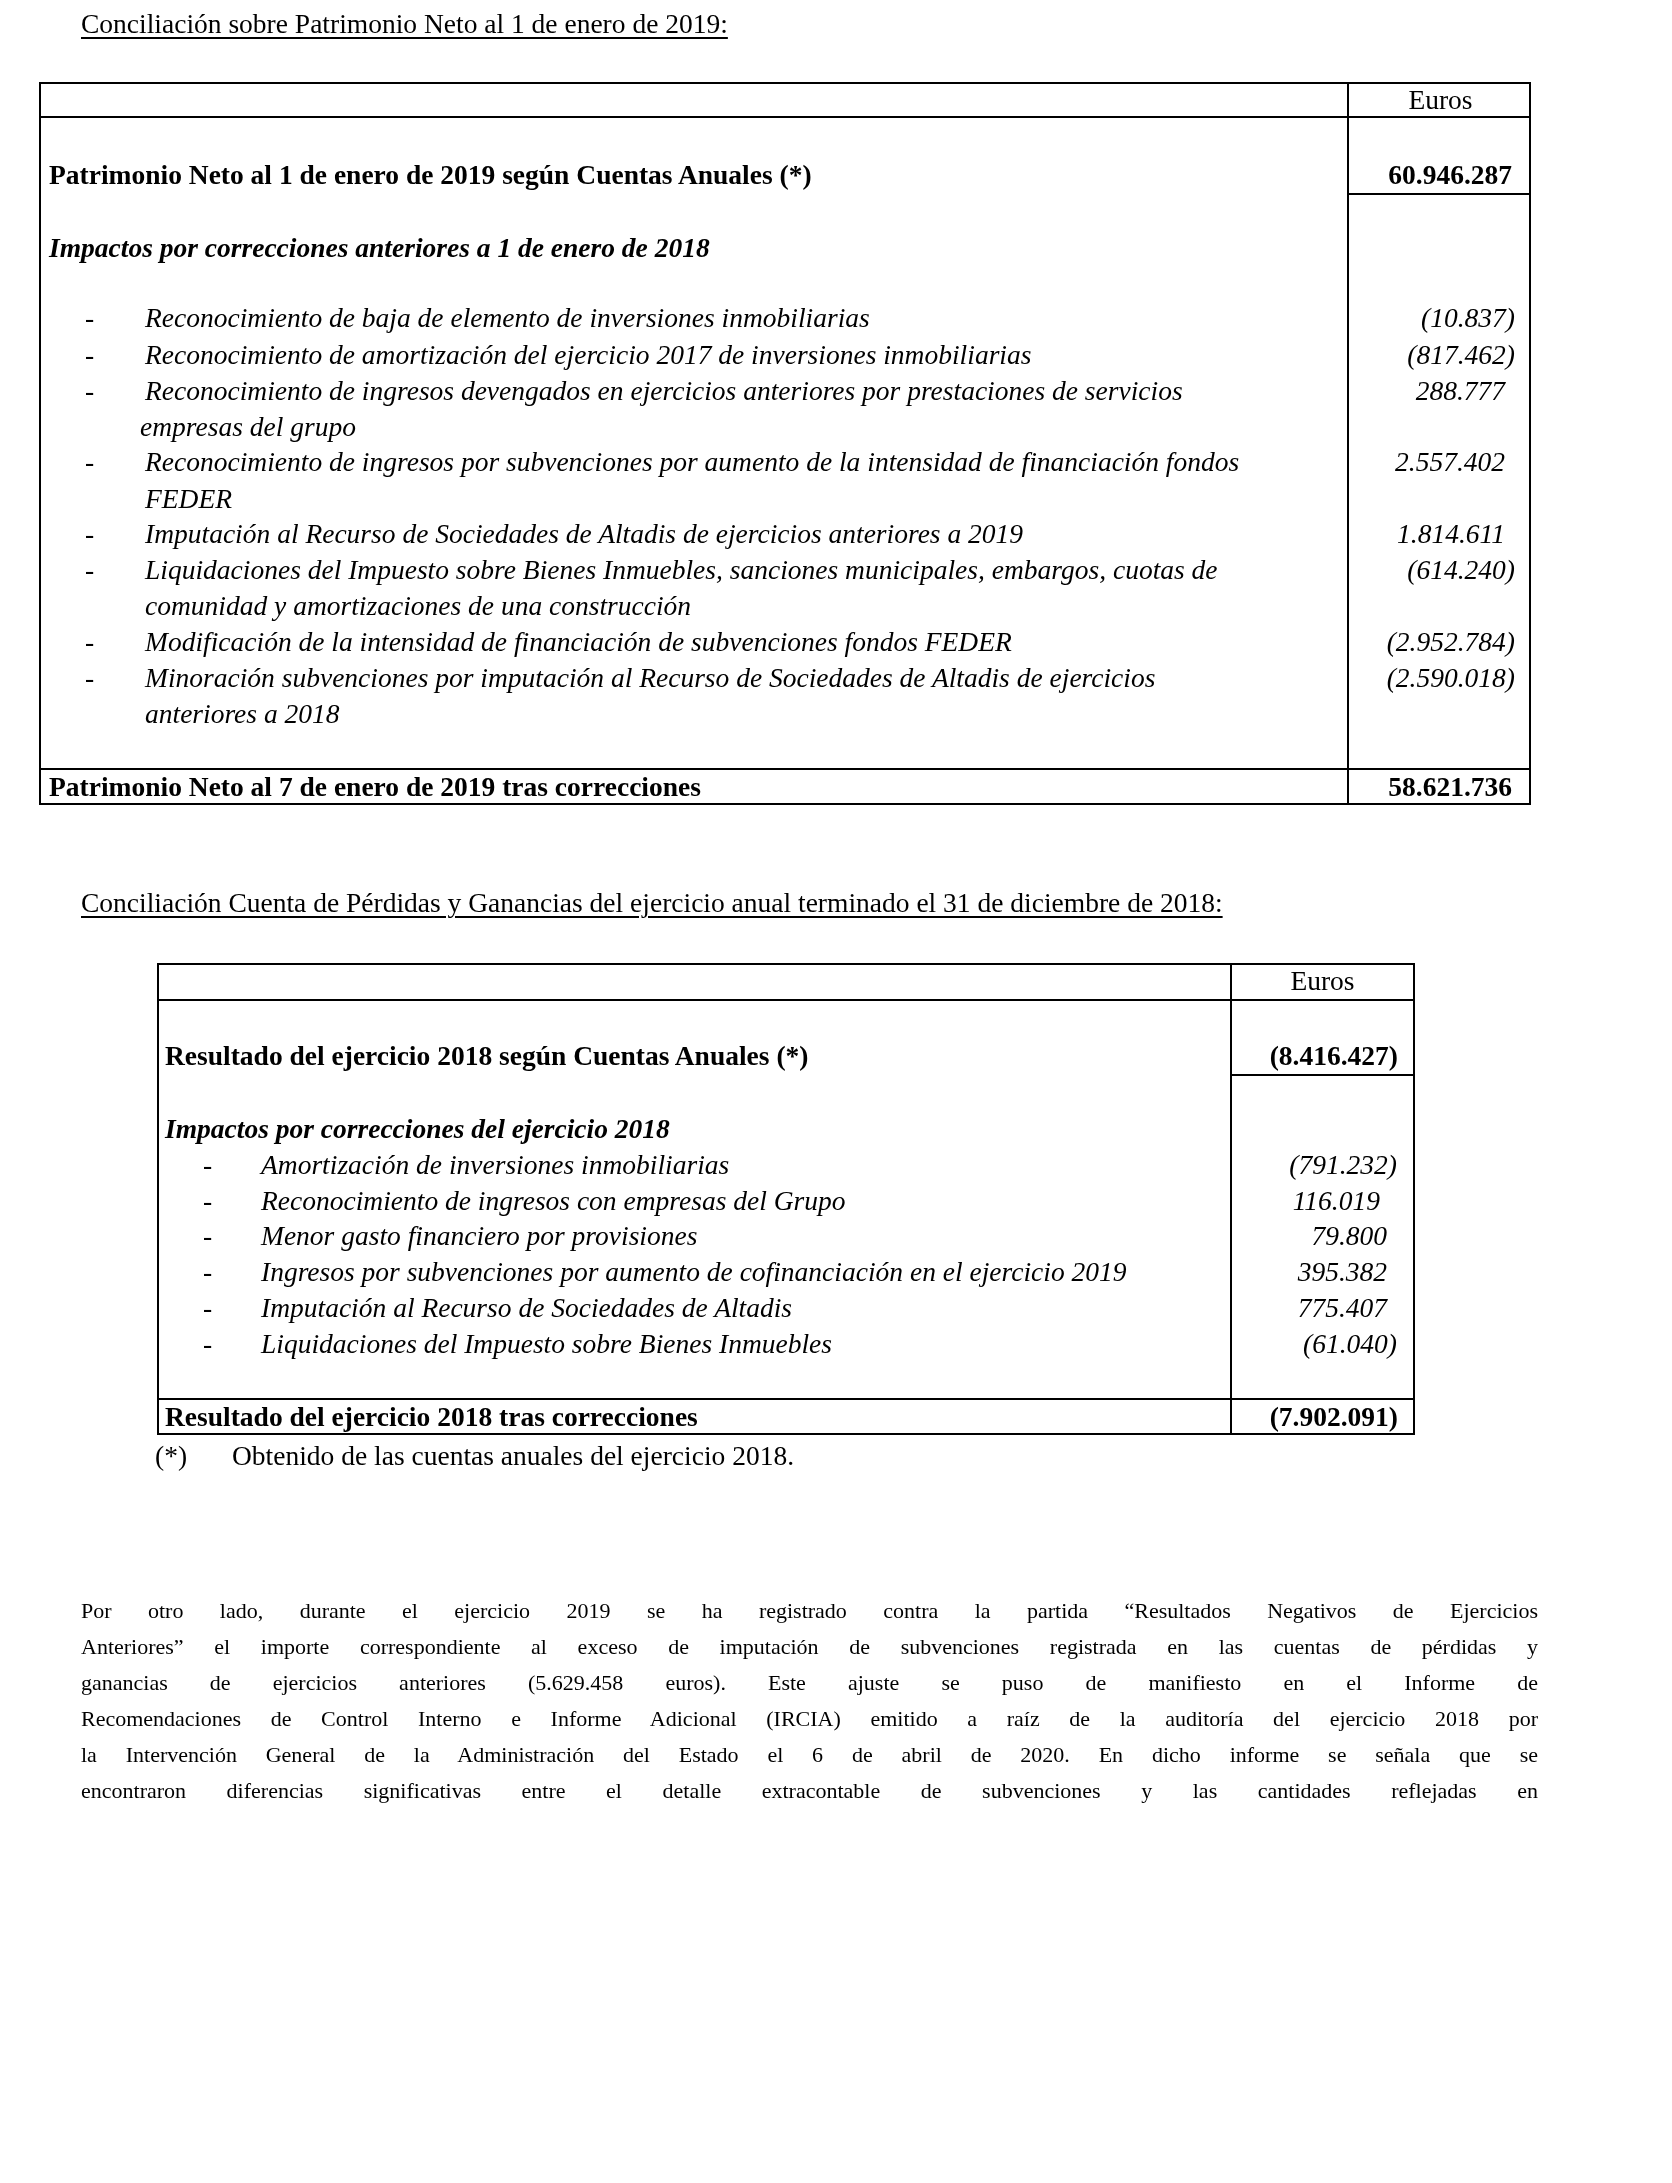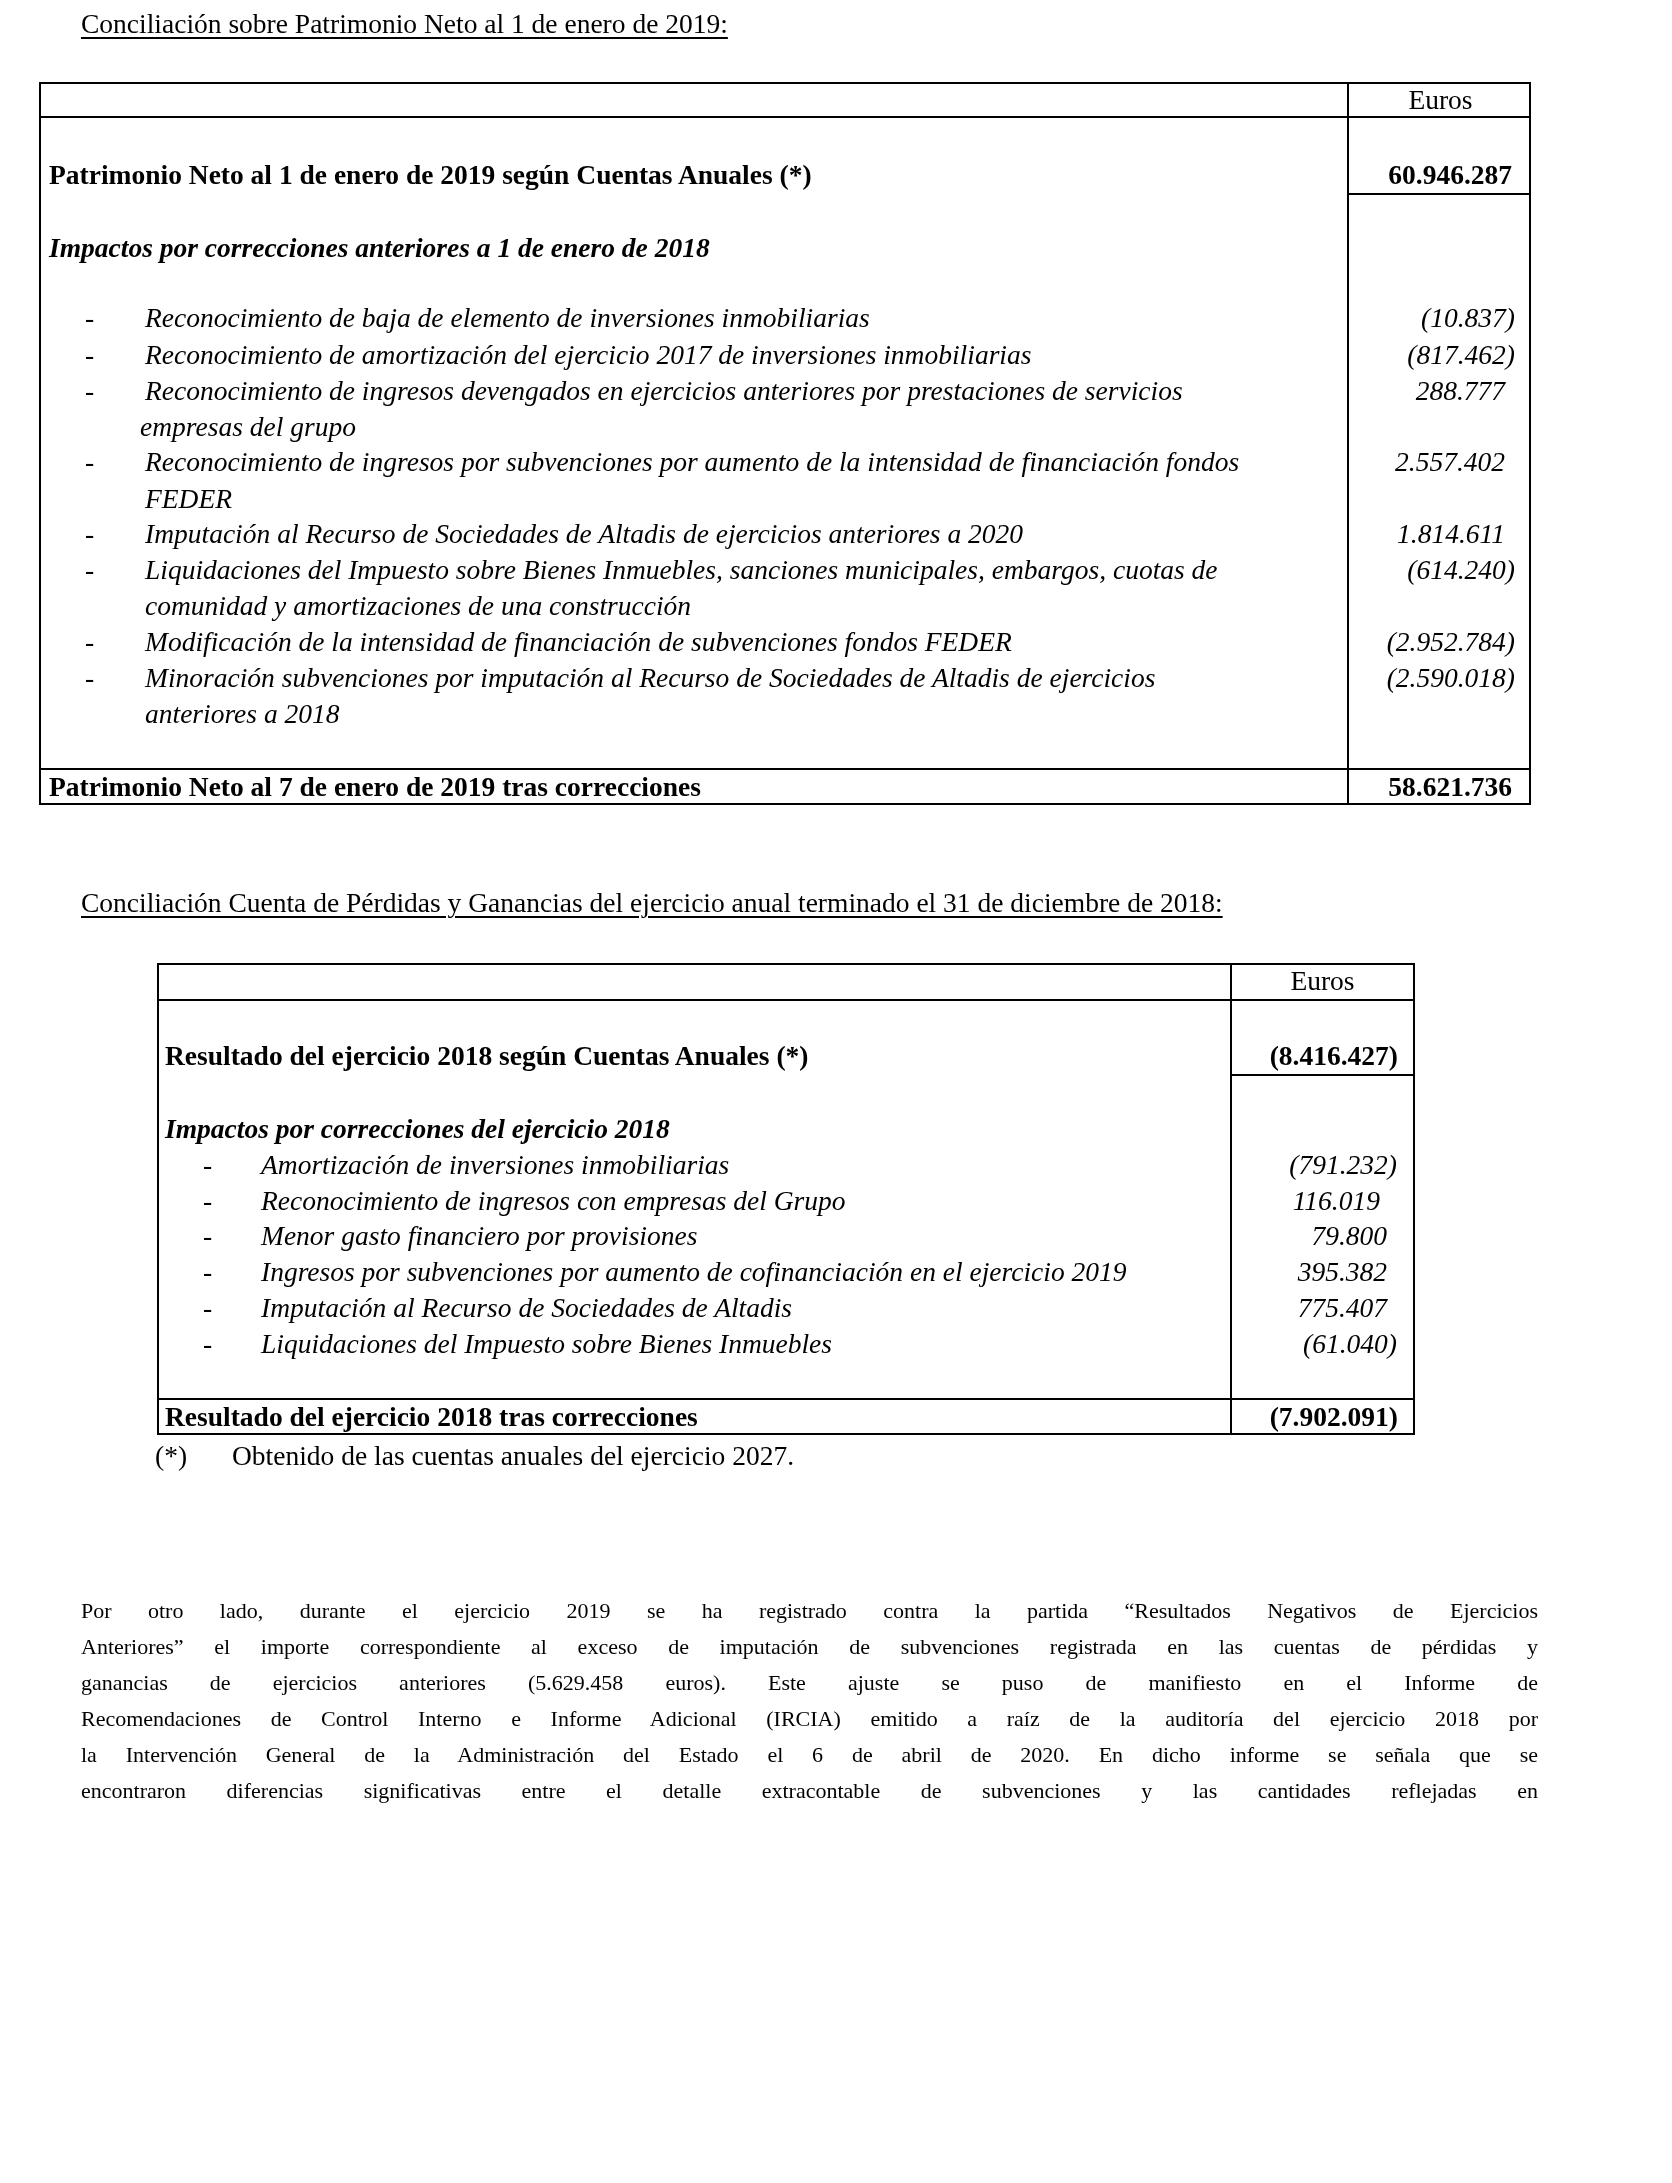"Imputación al Recurso de Sociedades de Altadis de" div.abs { text: 2020 -> 2019 }
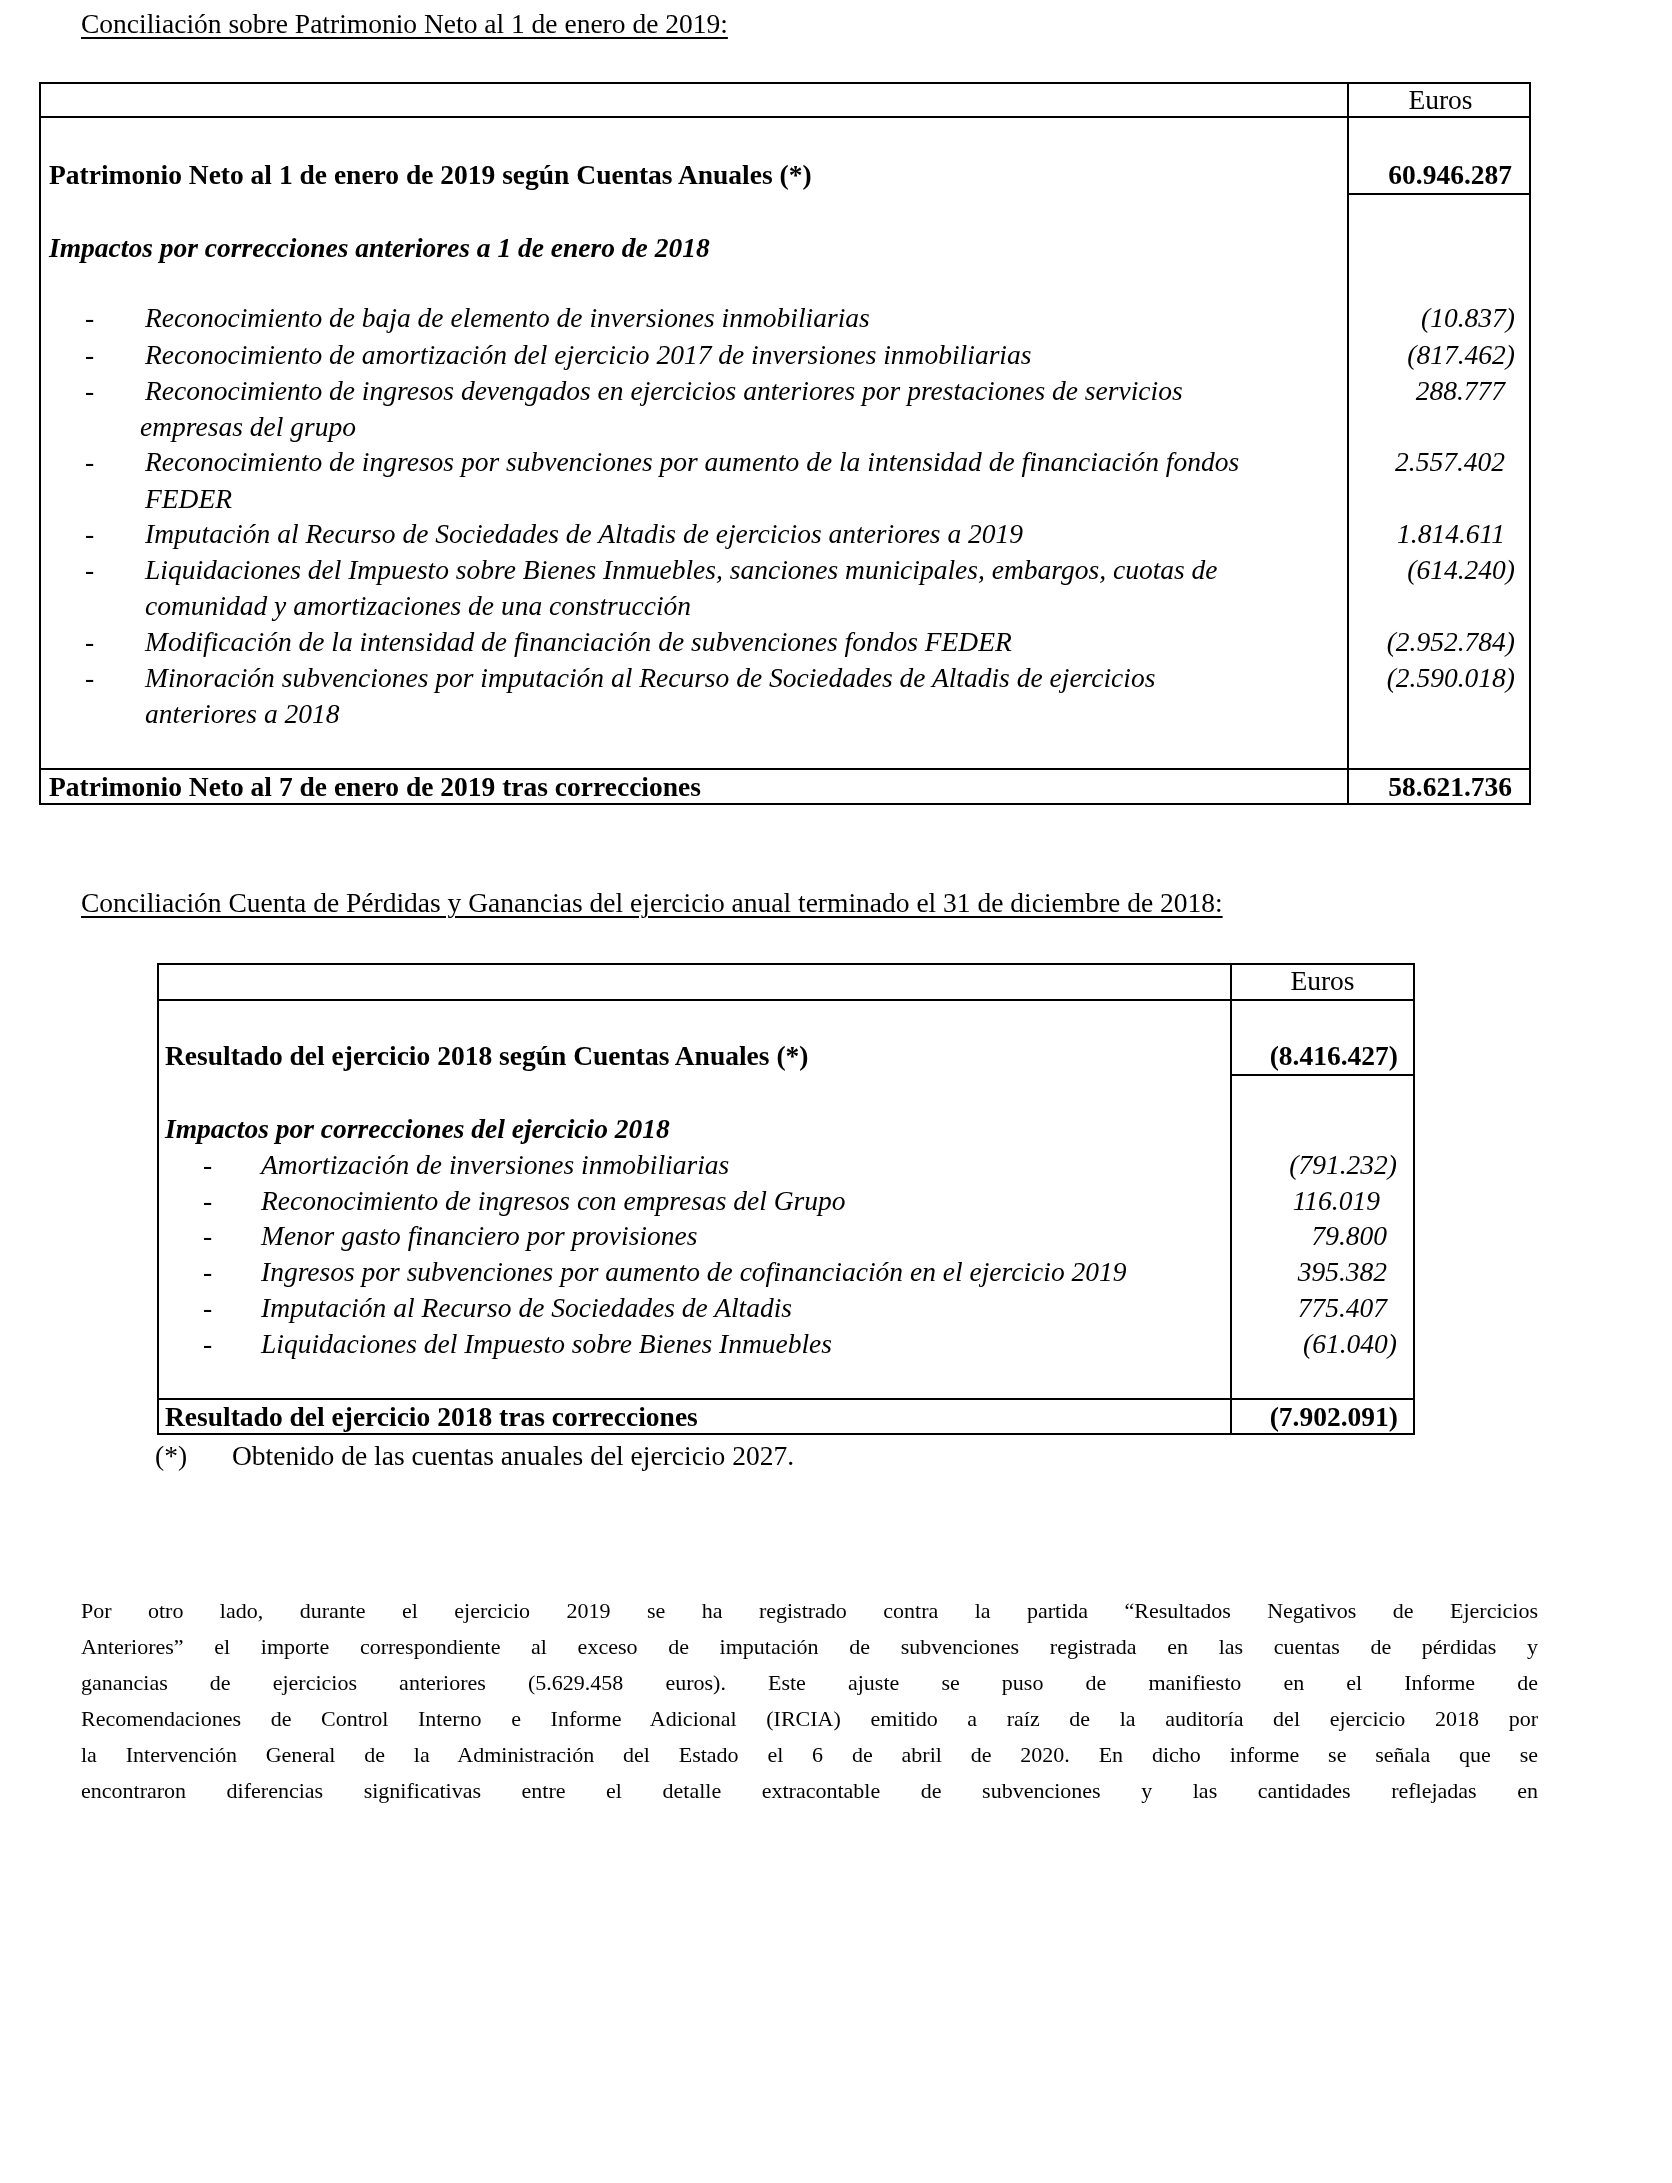"Obtenido de las cuentas anuales" div.abs { text: 2027 -> 2018 }
